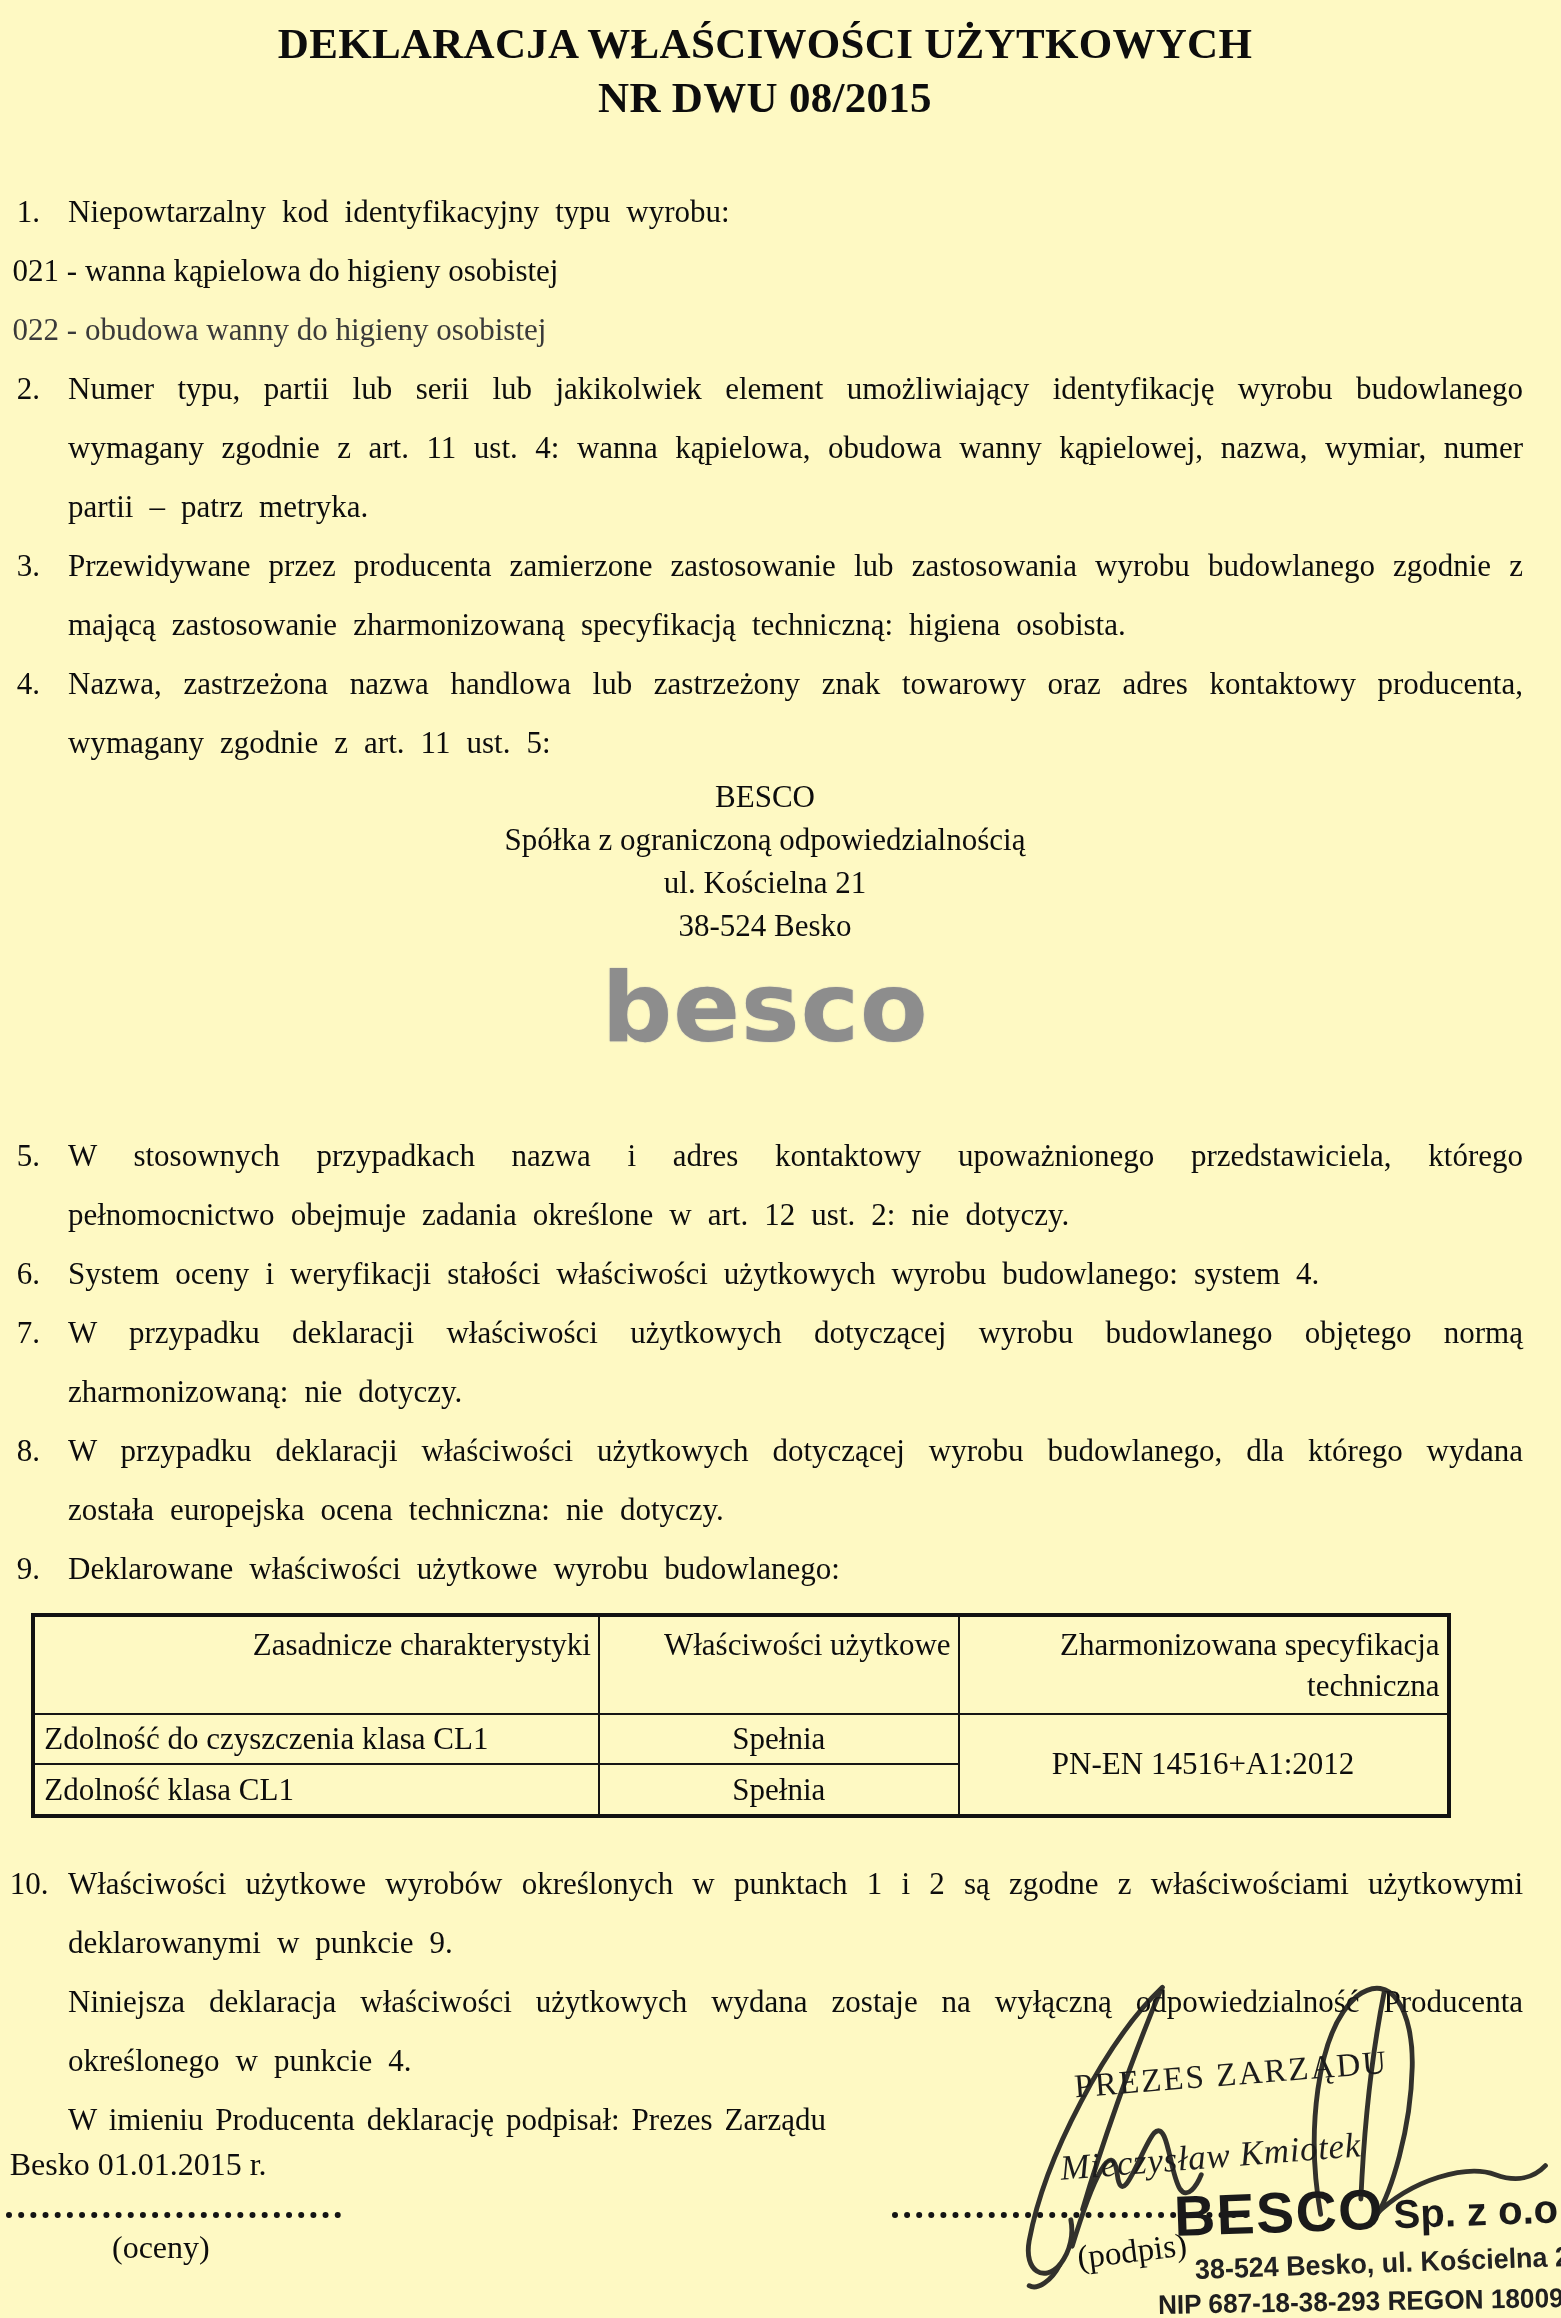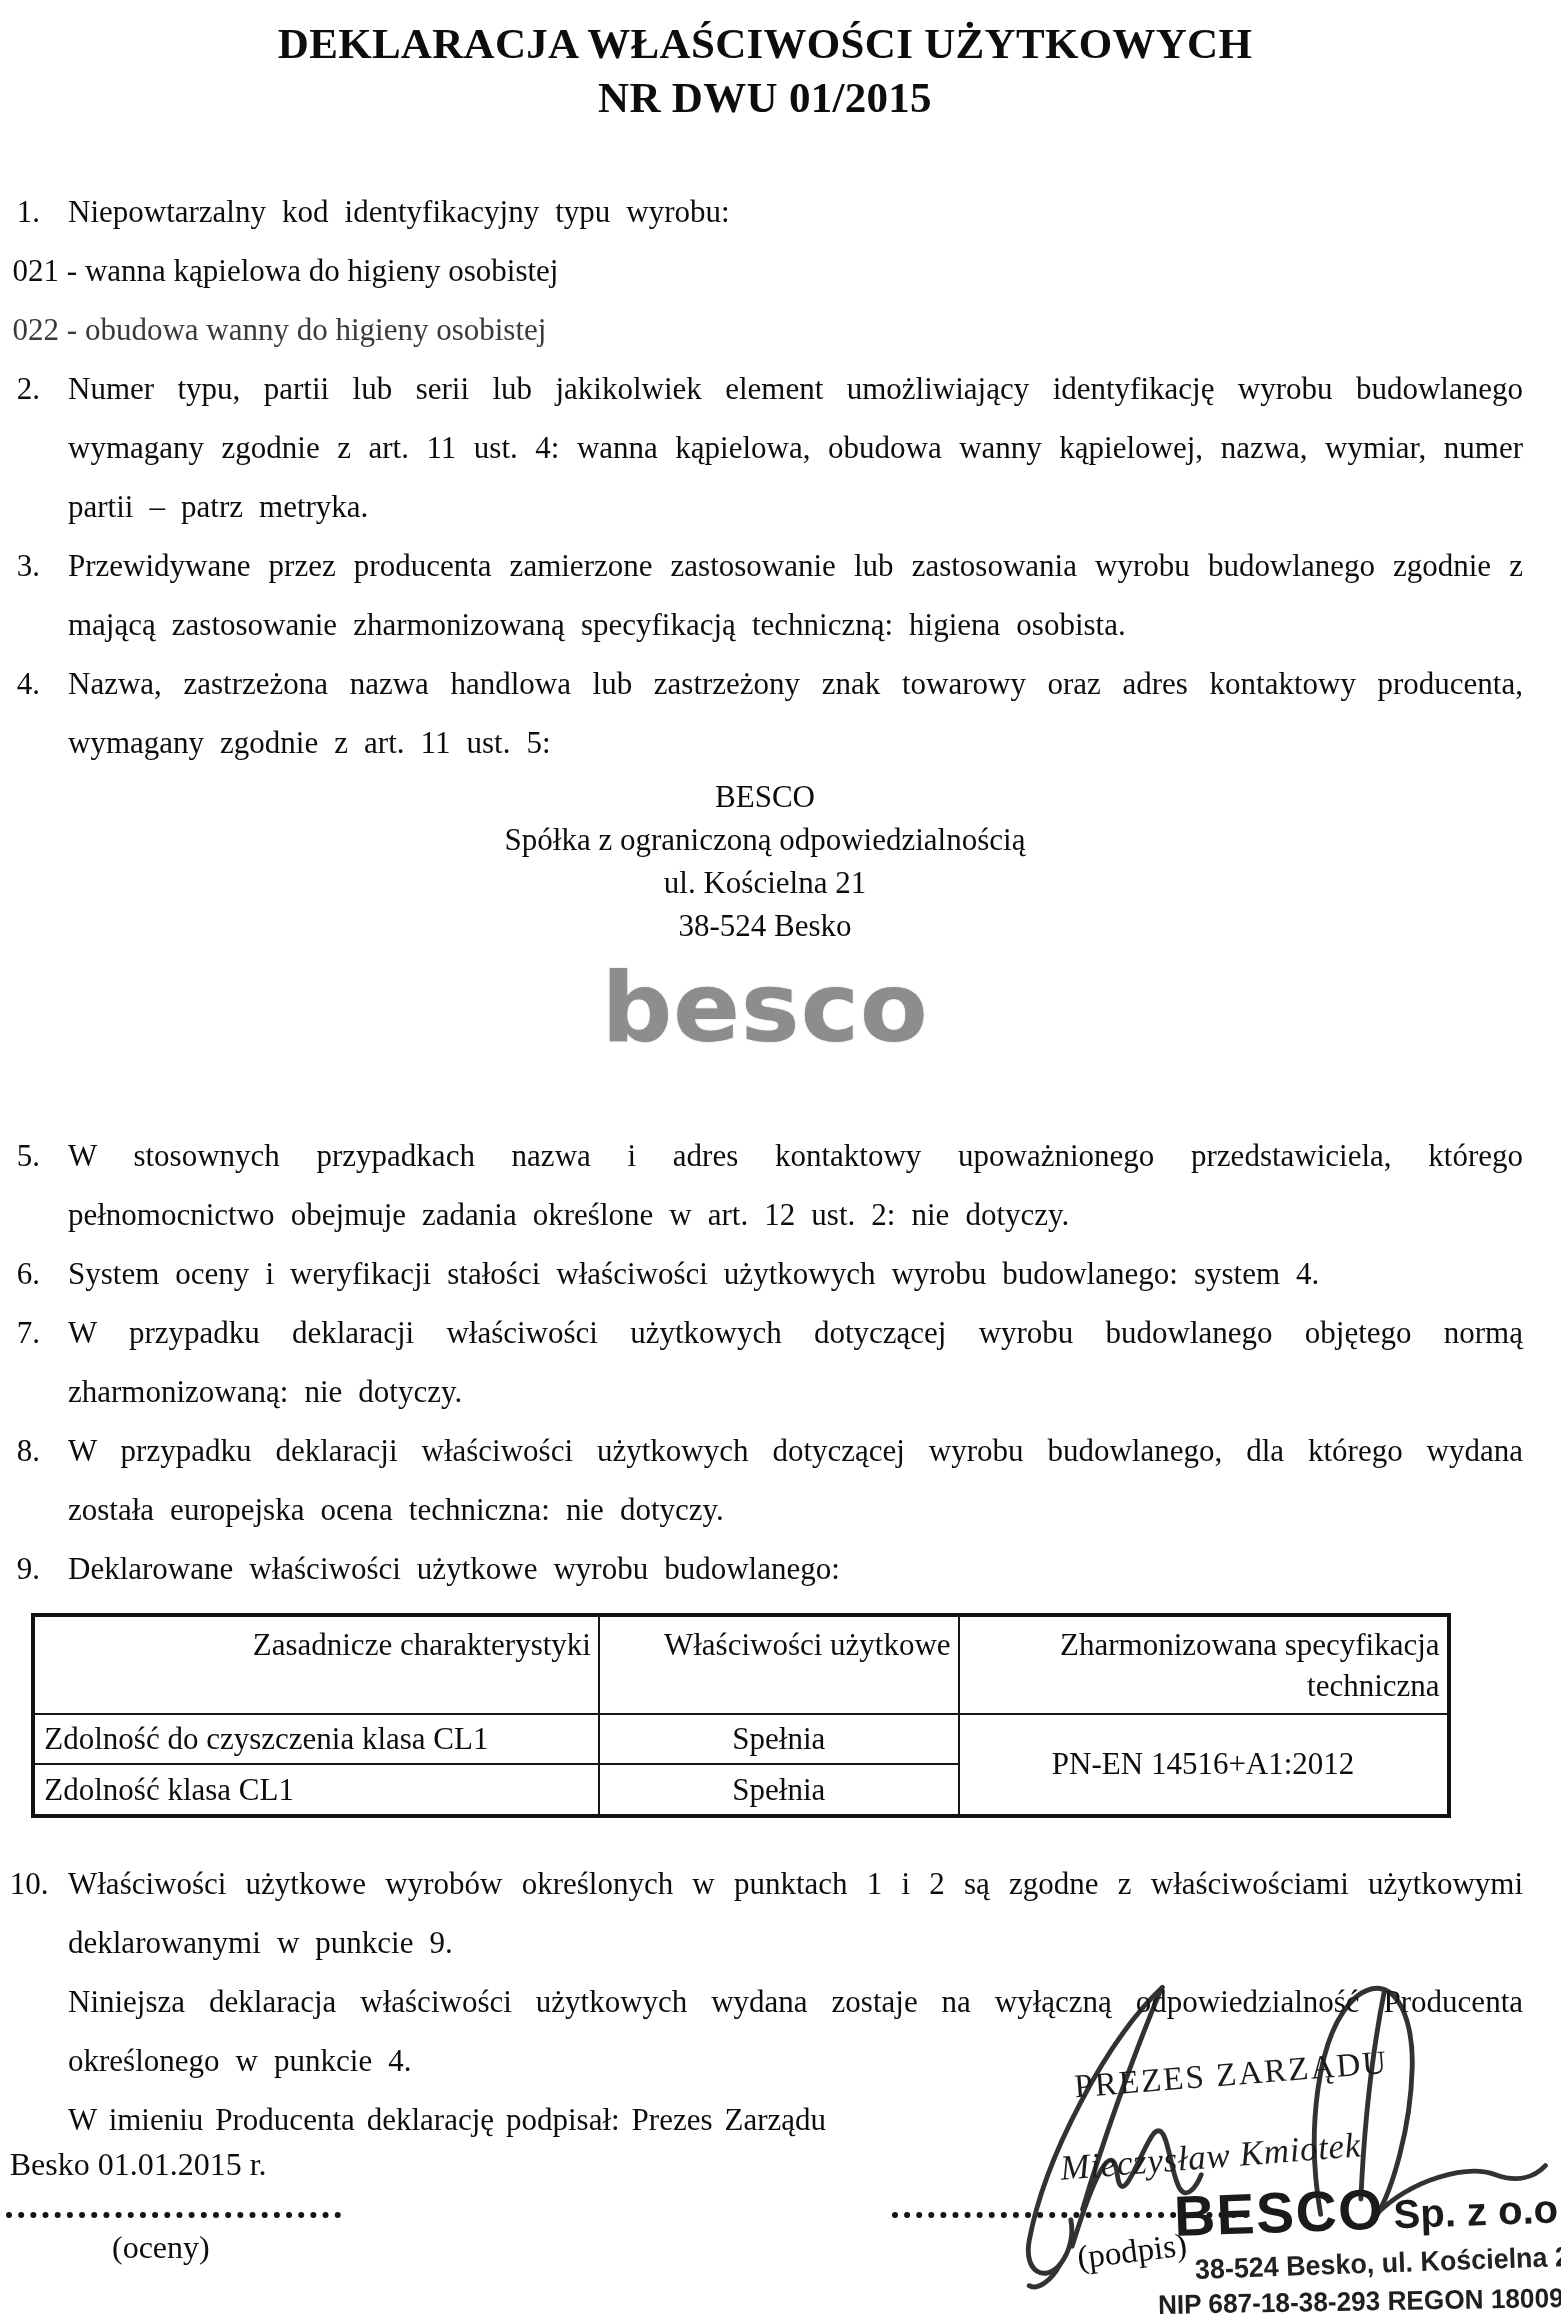"DEKLARACJA WŁAŚCIWOŚCI UŻYTKOWYCH" .page { background: #ffffff -> #fef9c3 }
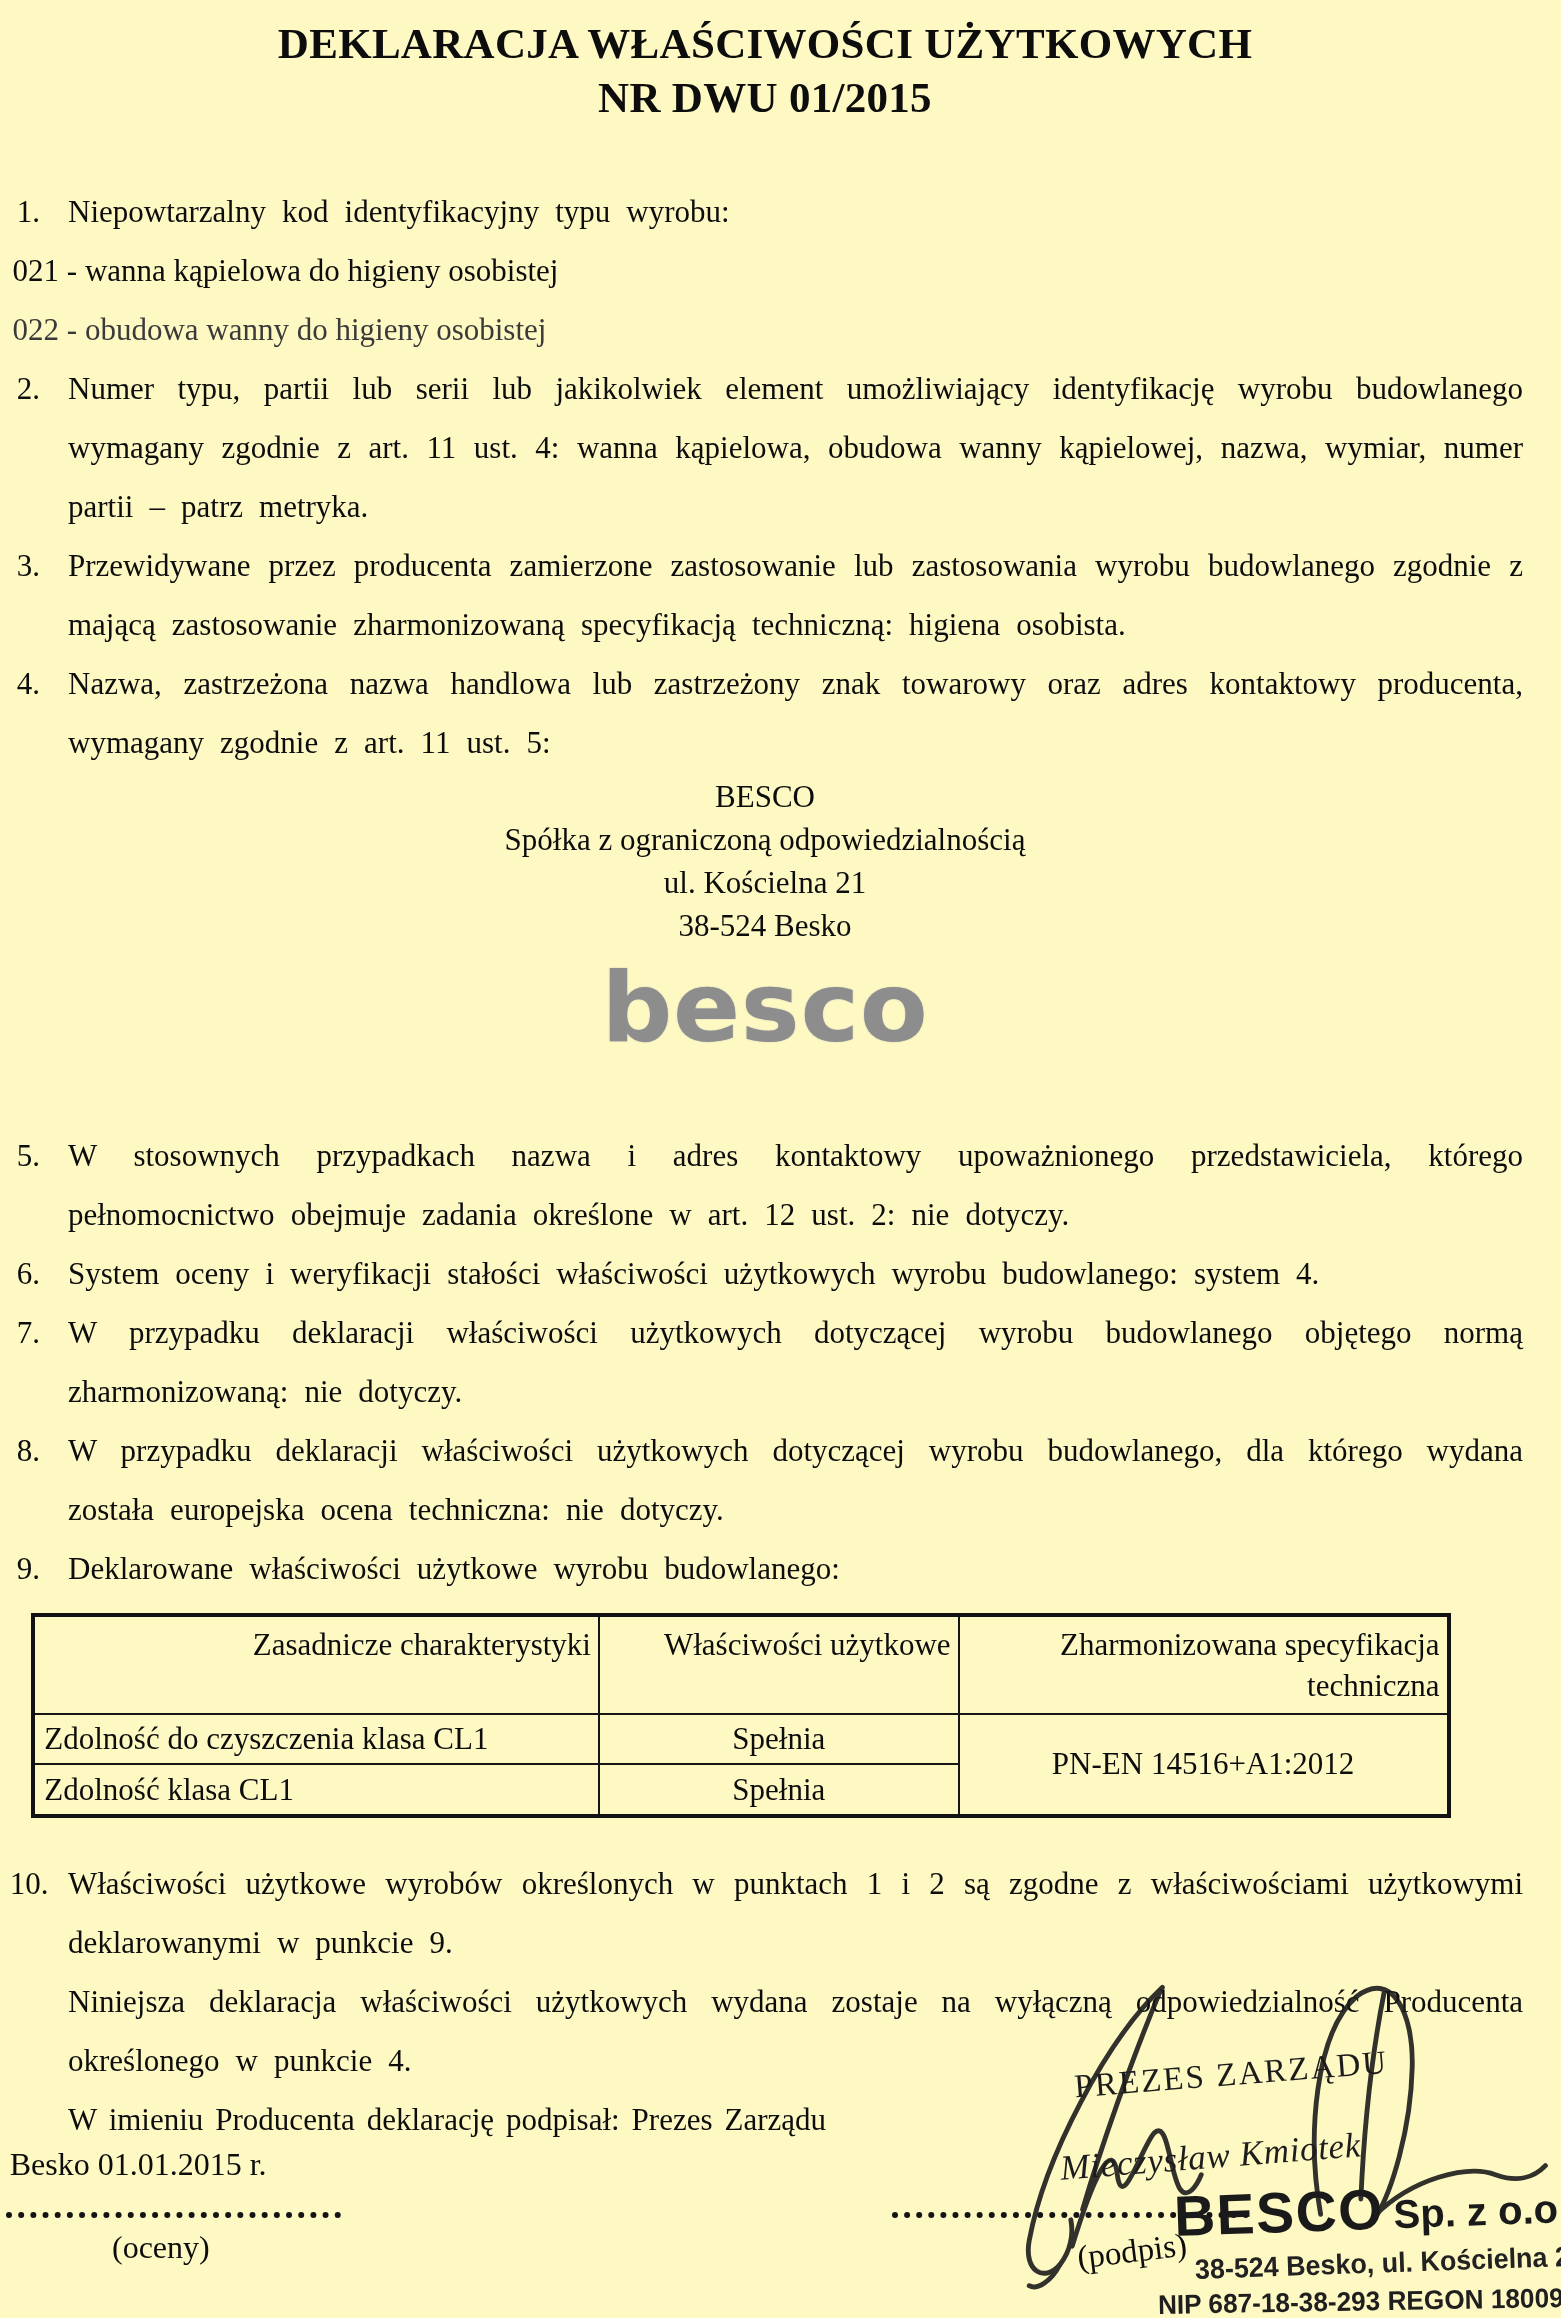"NR DWU 01/2015" div { text: 01/2015 -> 08/2015 }
